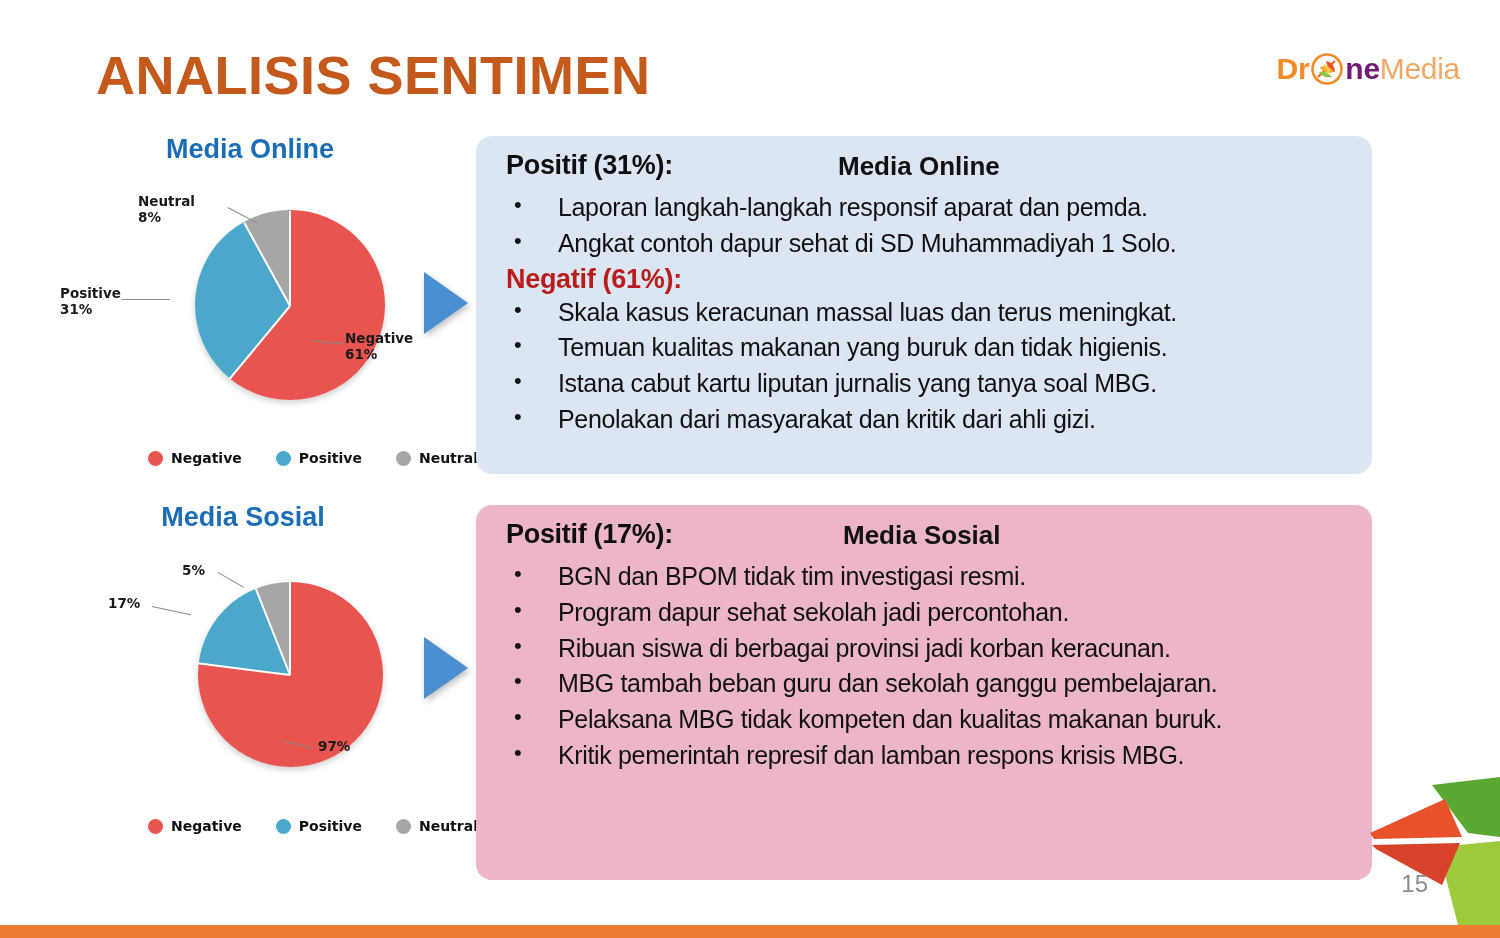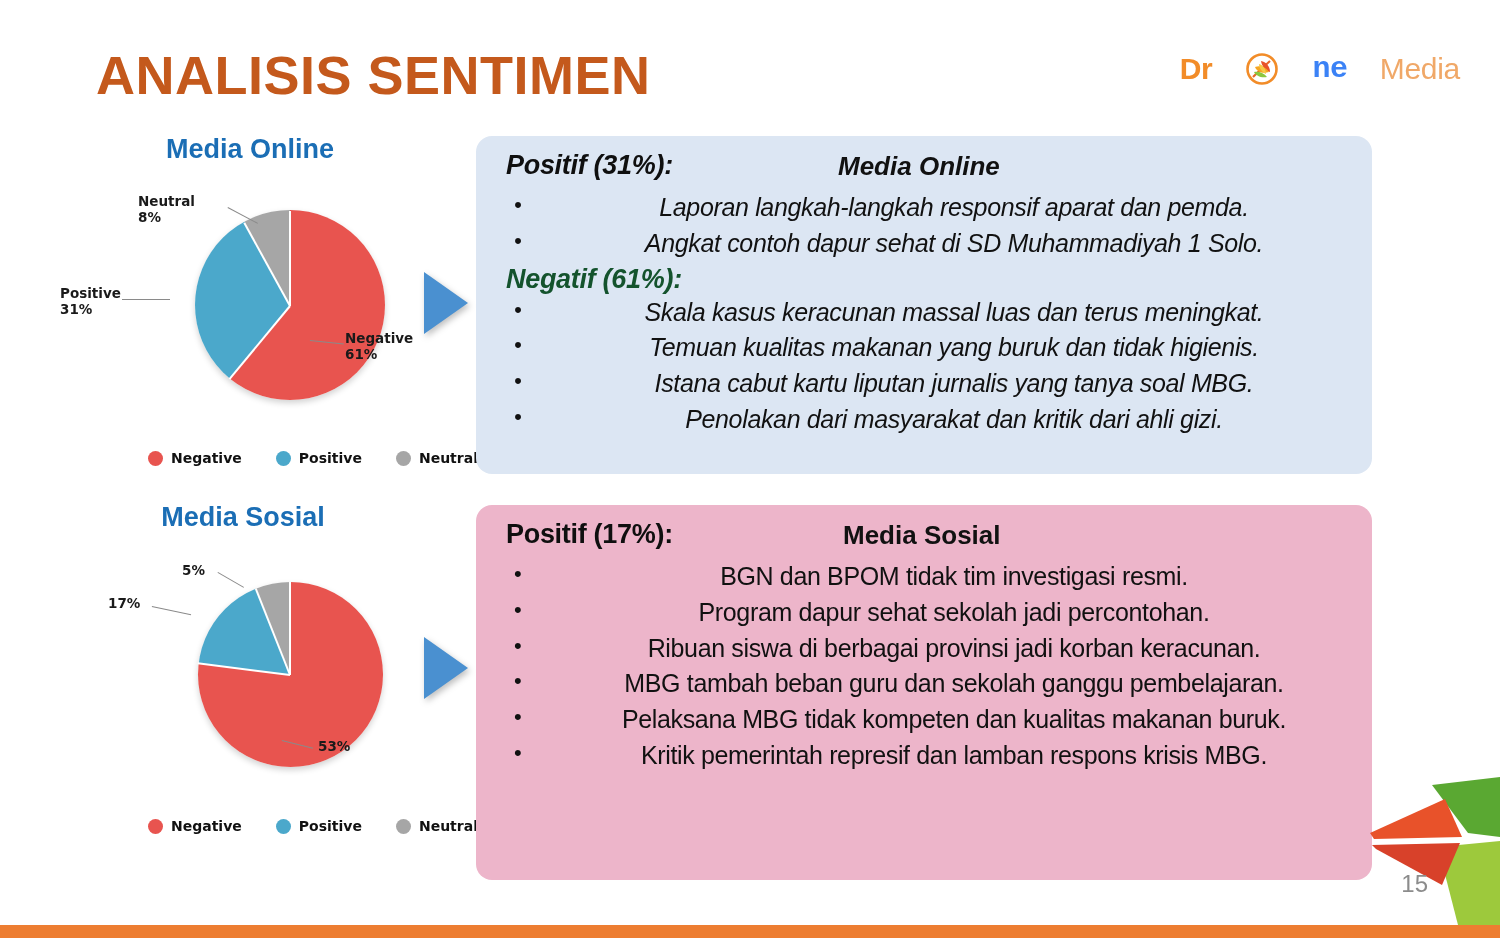"Dr" .logo { gap: 32px -> none }
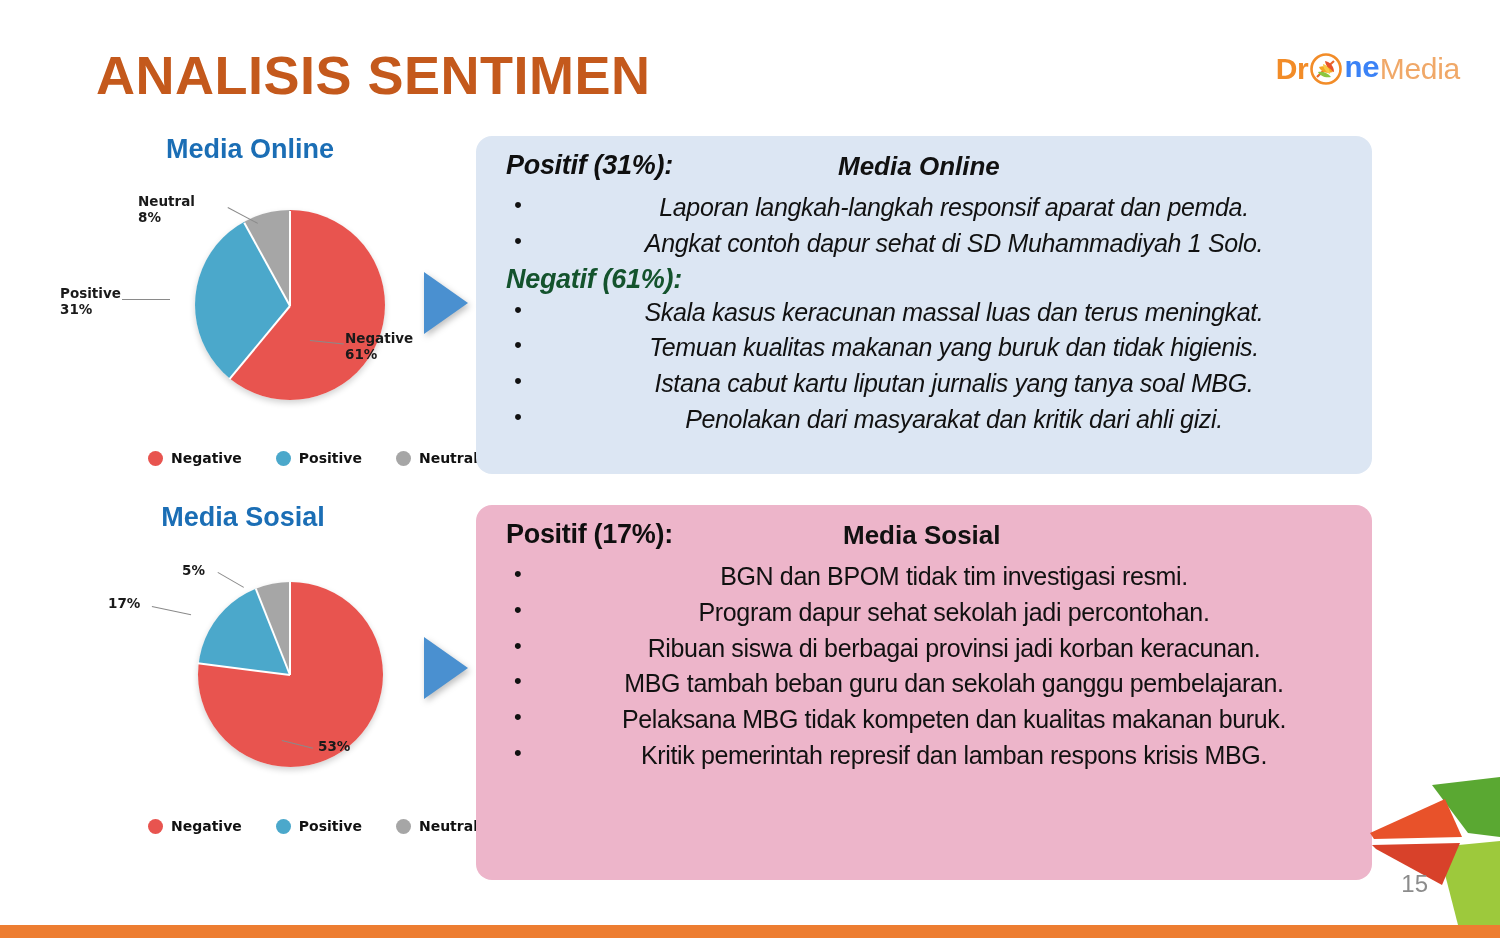"ne" .logo .ne { color: #3b82f6 -> #701a75; font-family: Liberation Mono, monospace -> none }
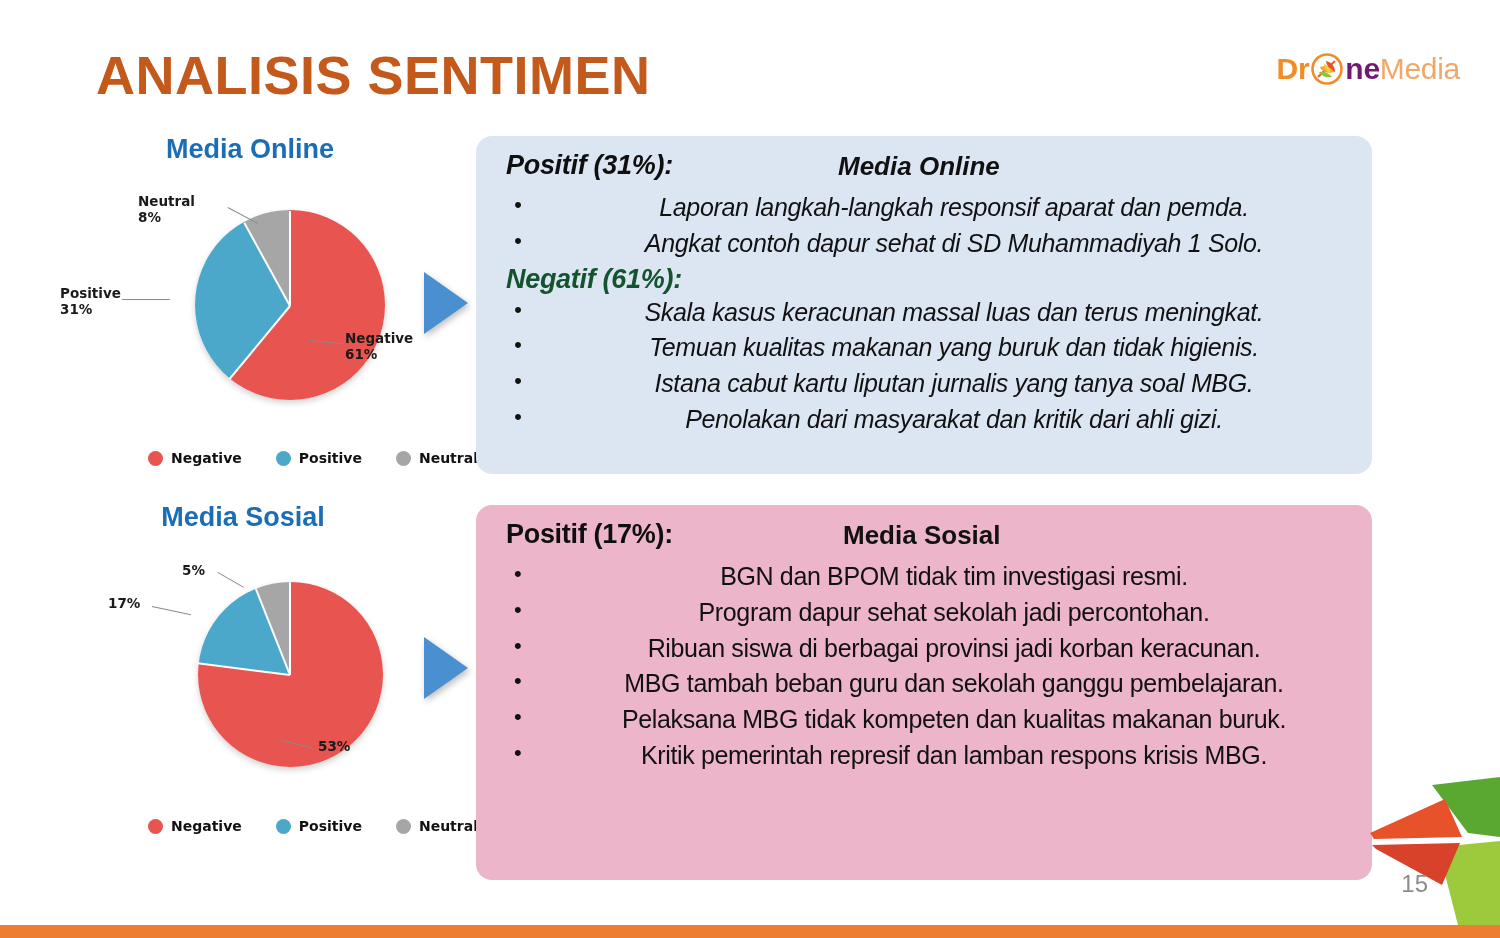"Positif (31%):" #panel-online { font-style: italic -> none }
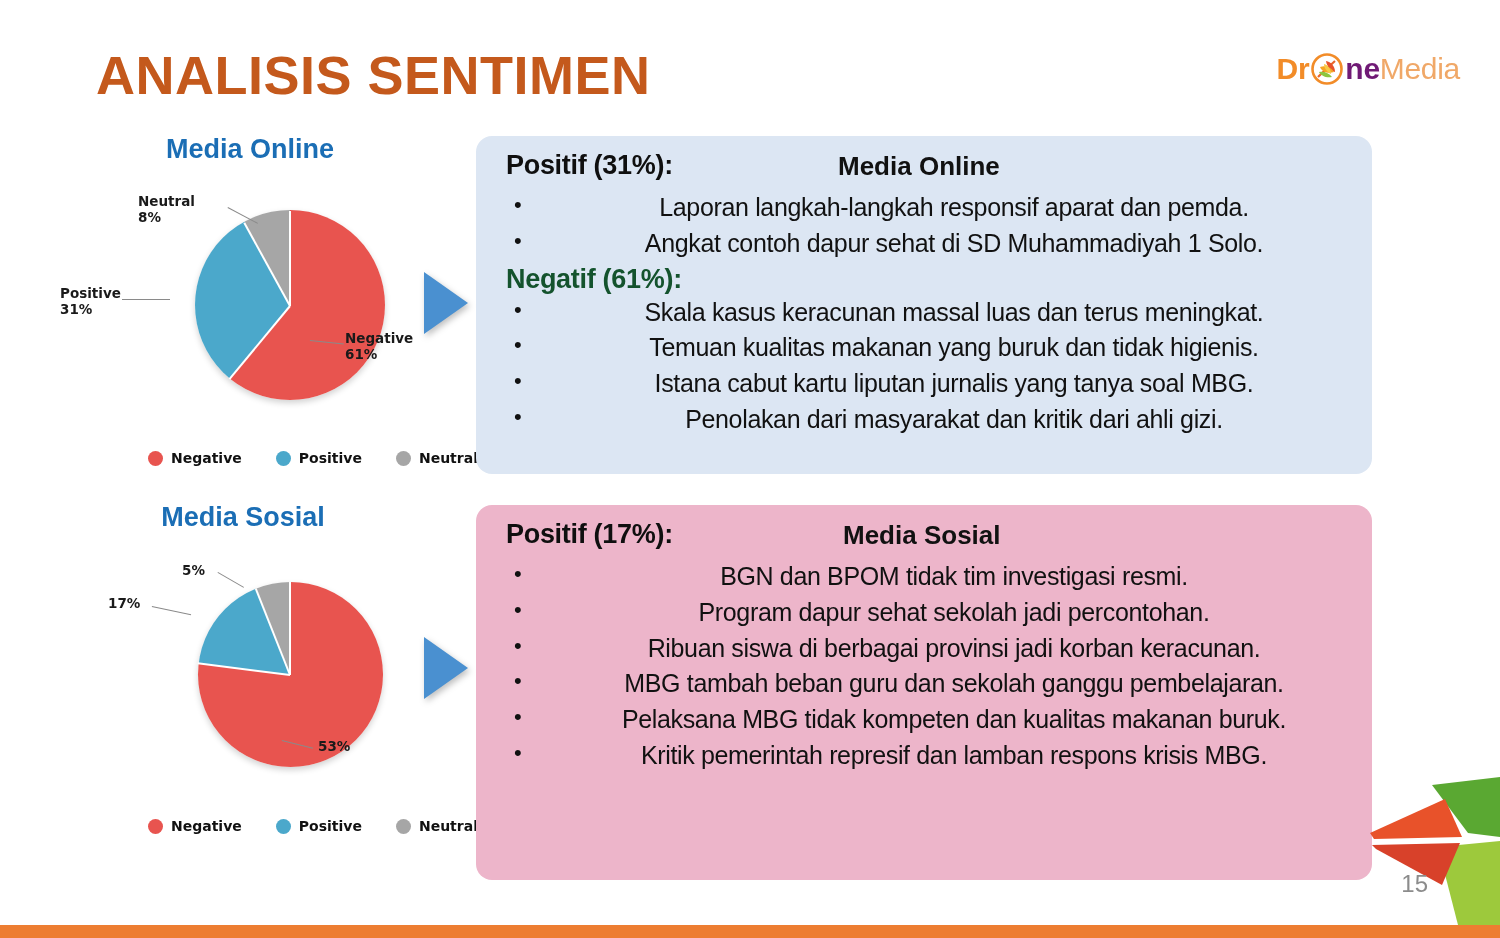"Laporan langkah-langkah responsif aparat" ul.bullets { text-align: center -> none }
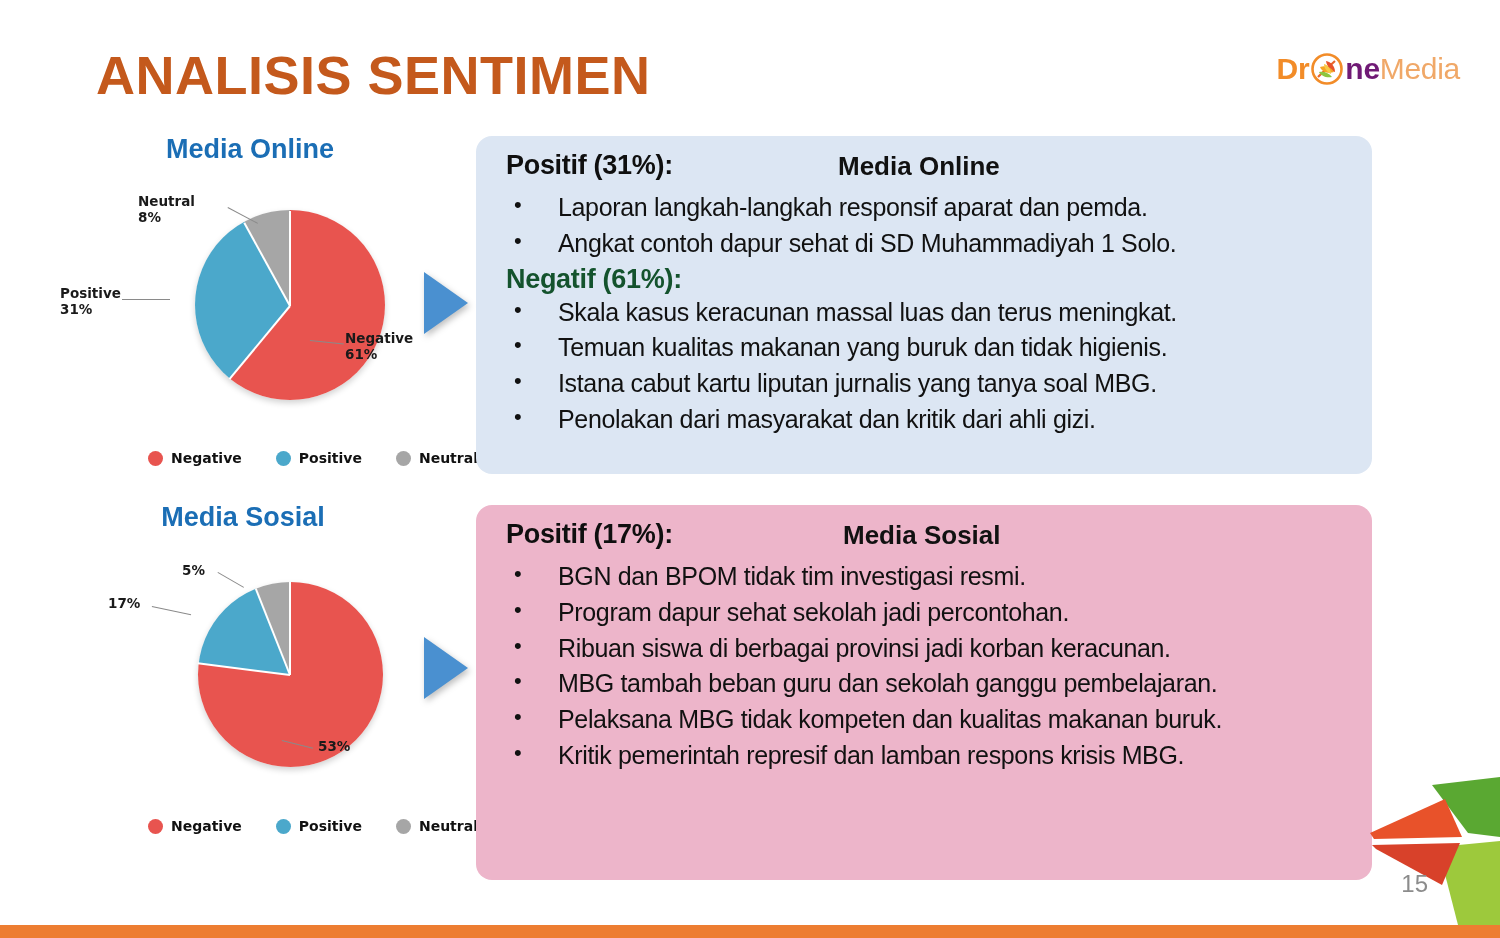"Negatif (61%):" .panel-sub2 { color: #14532d -> #b91c1c }
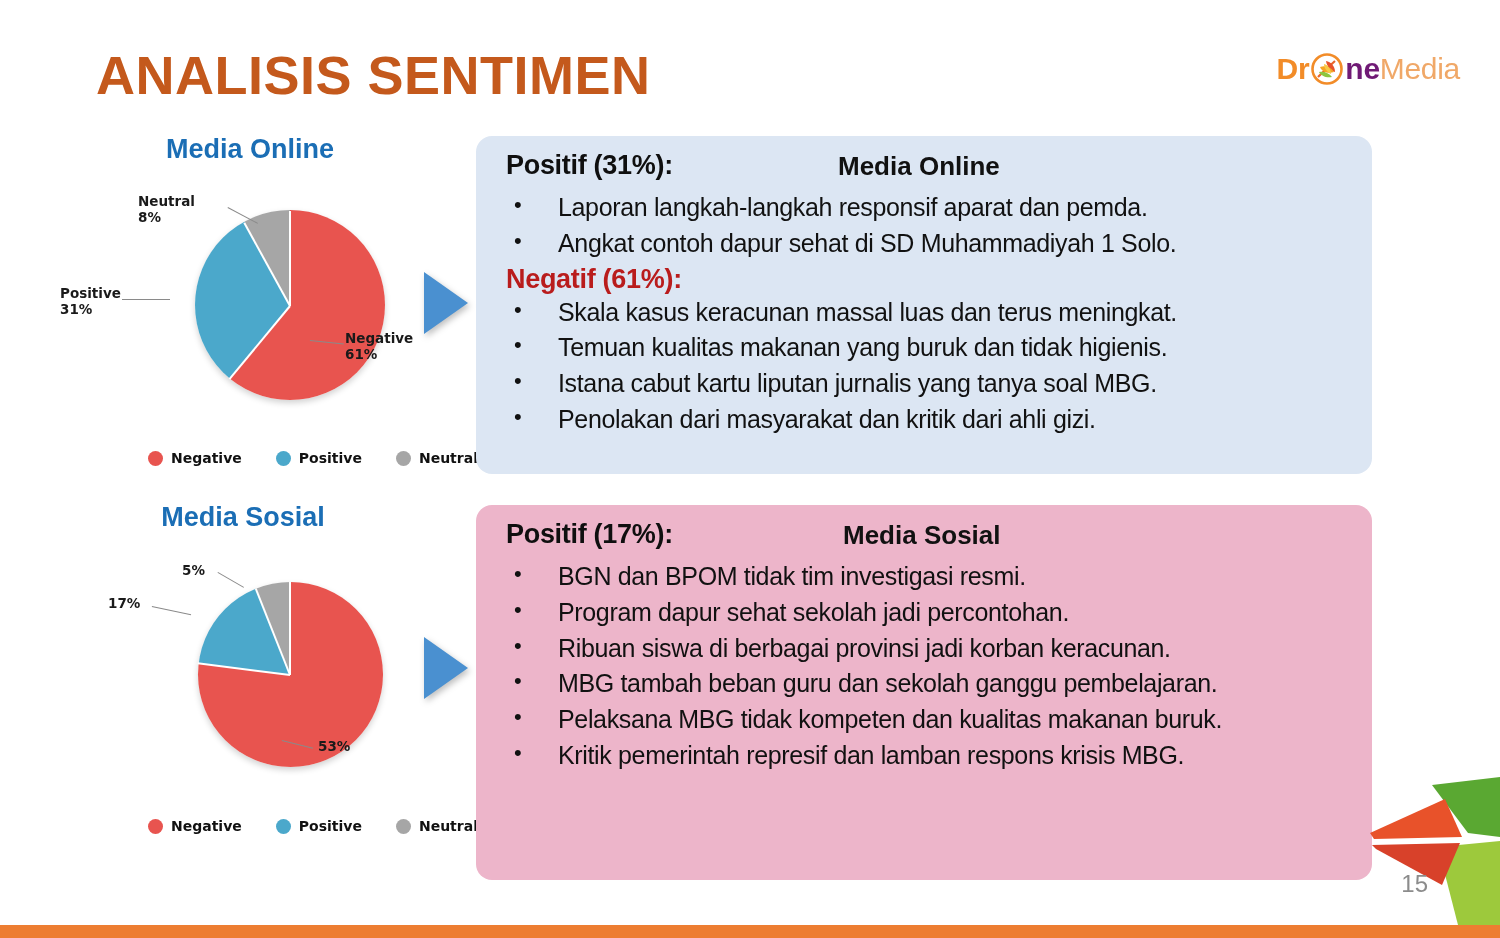"53%" div.pie-label { text: 53% -> 97% }
